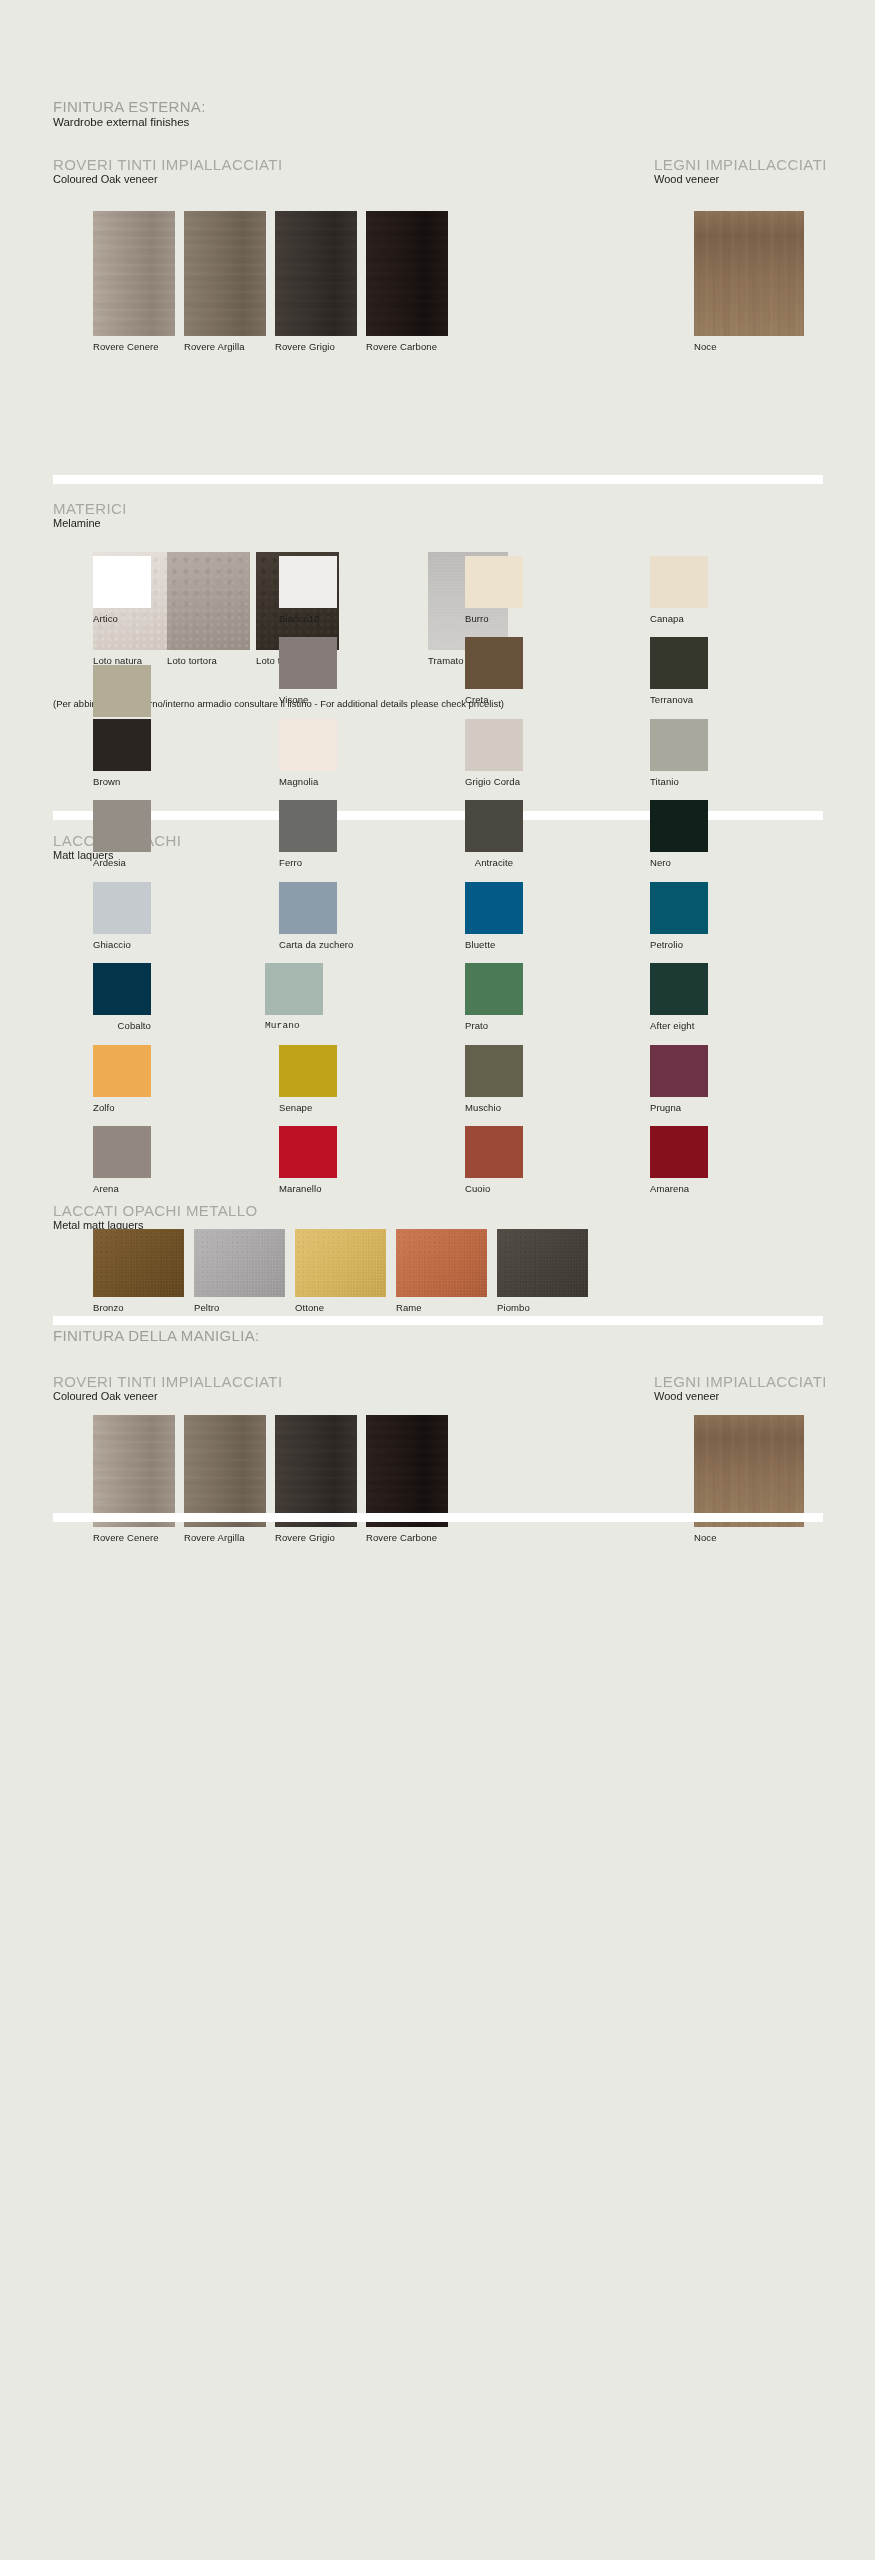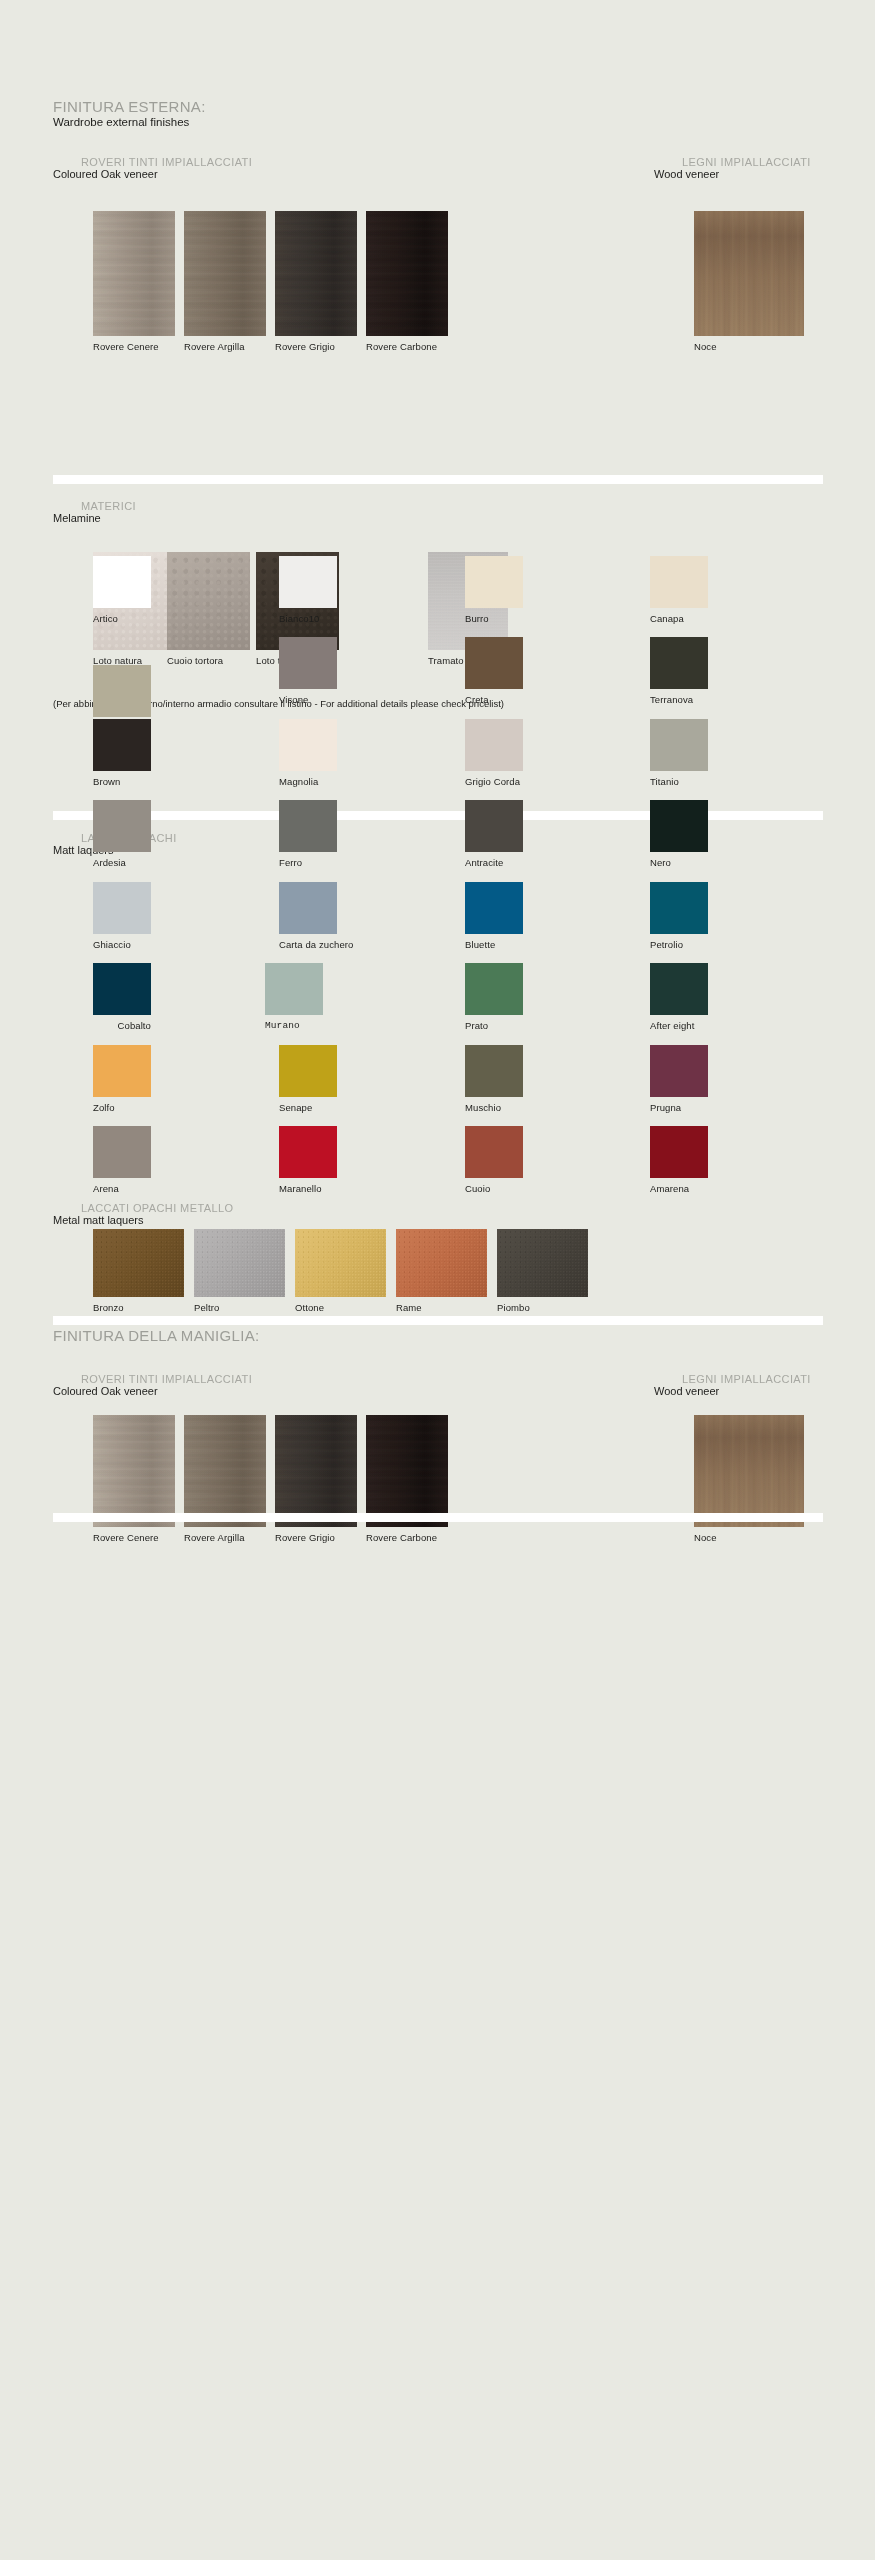"ROVERI TINTI IMPIALLACCIATI" .grp-label-it { font-size: 11px -> 15px; margin-left: 28px -> none }
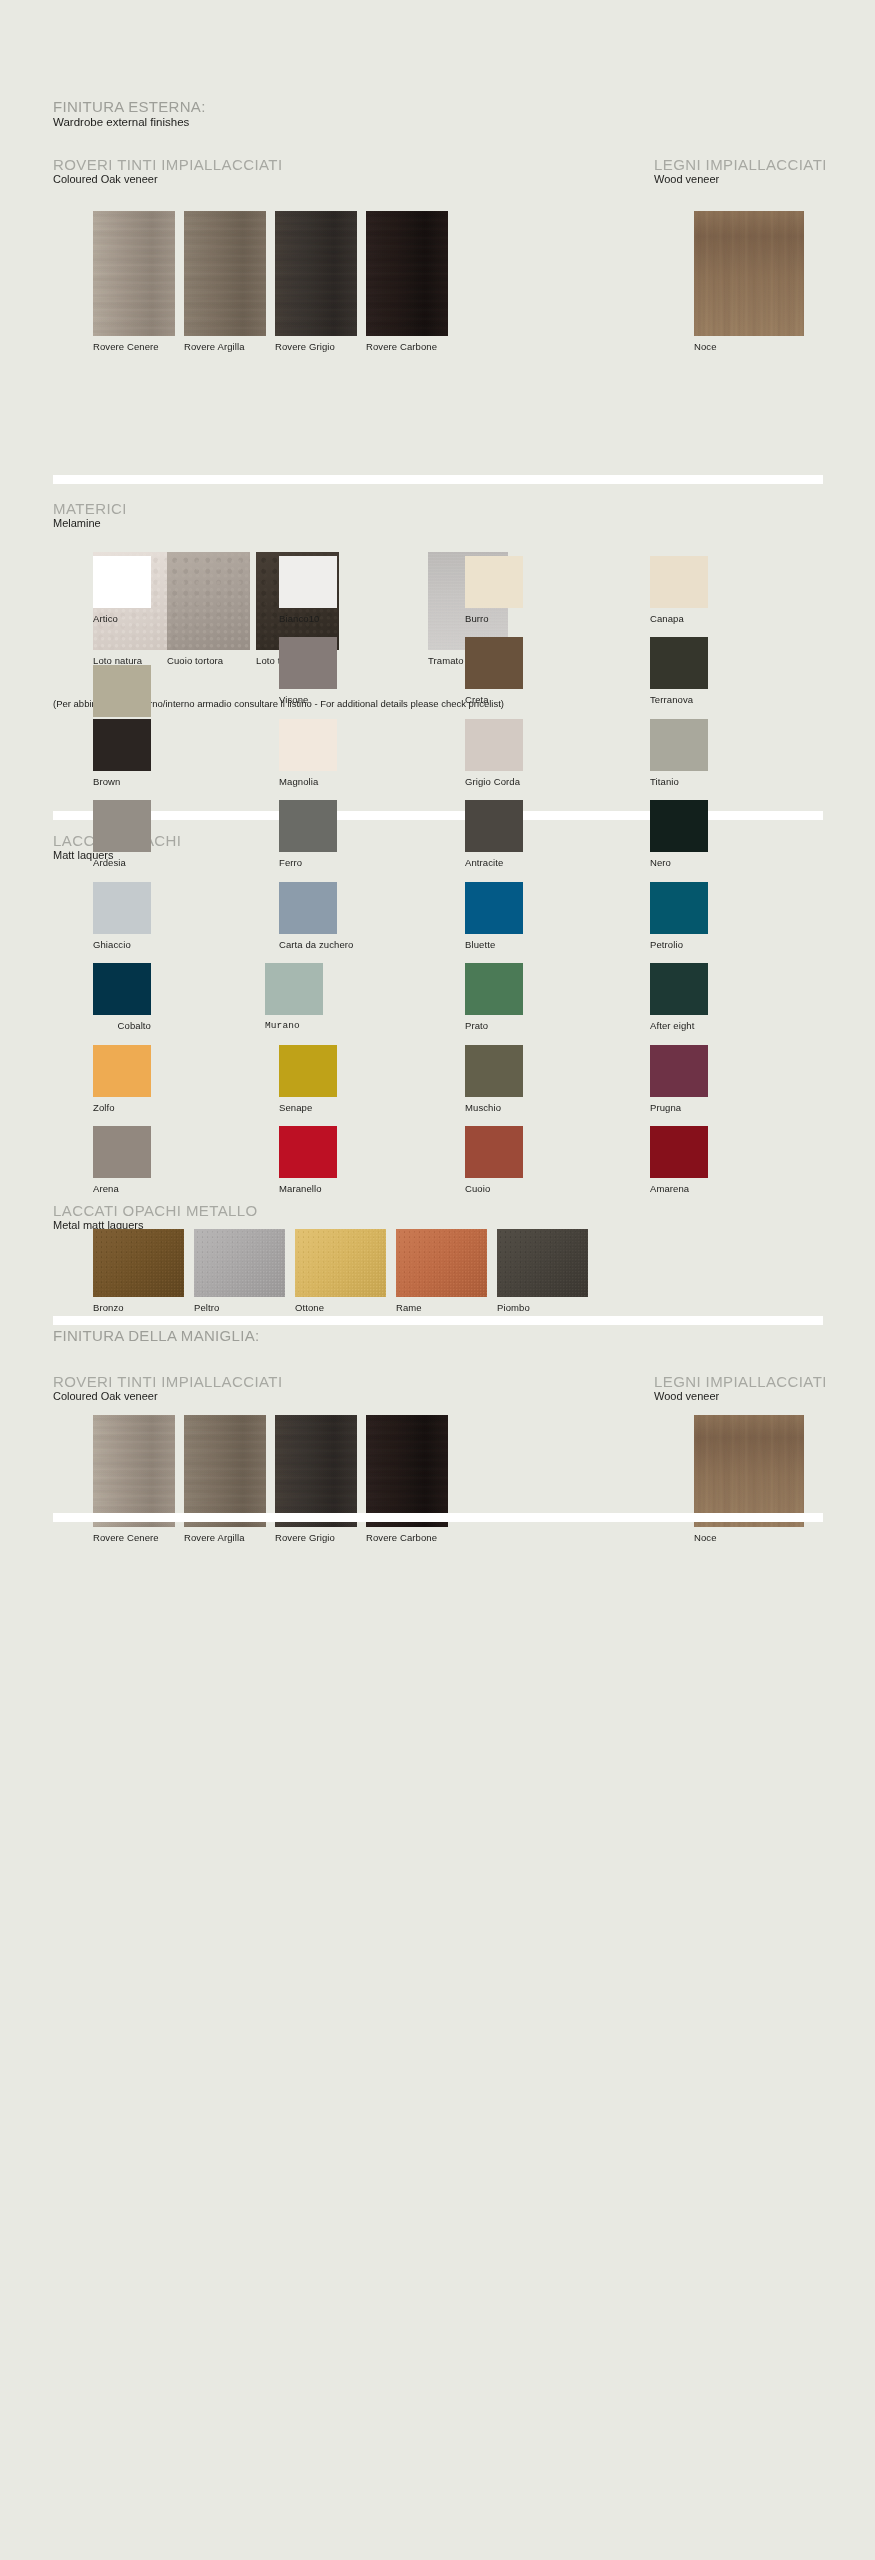"Cuoio tortora" div.swatch-cap { text: Cuoio -> Loto }
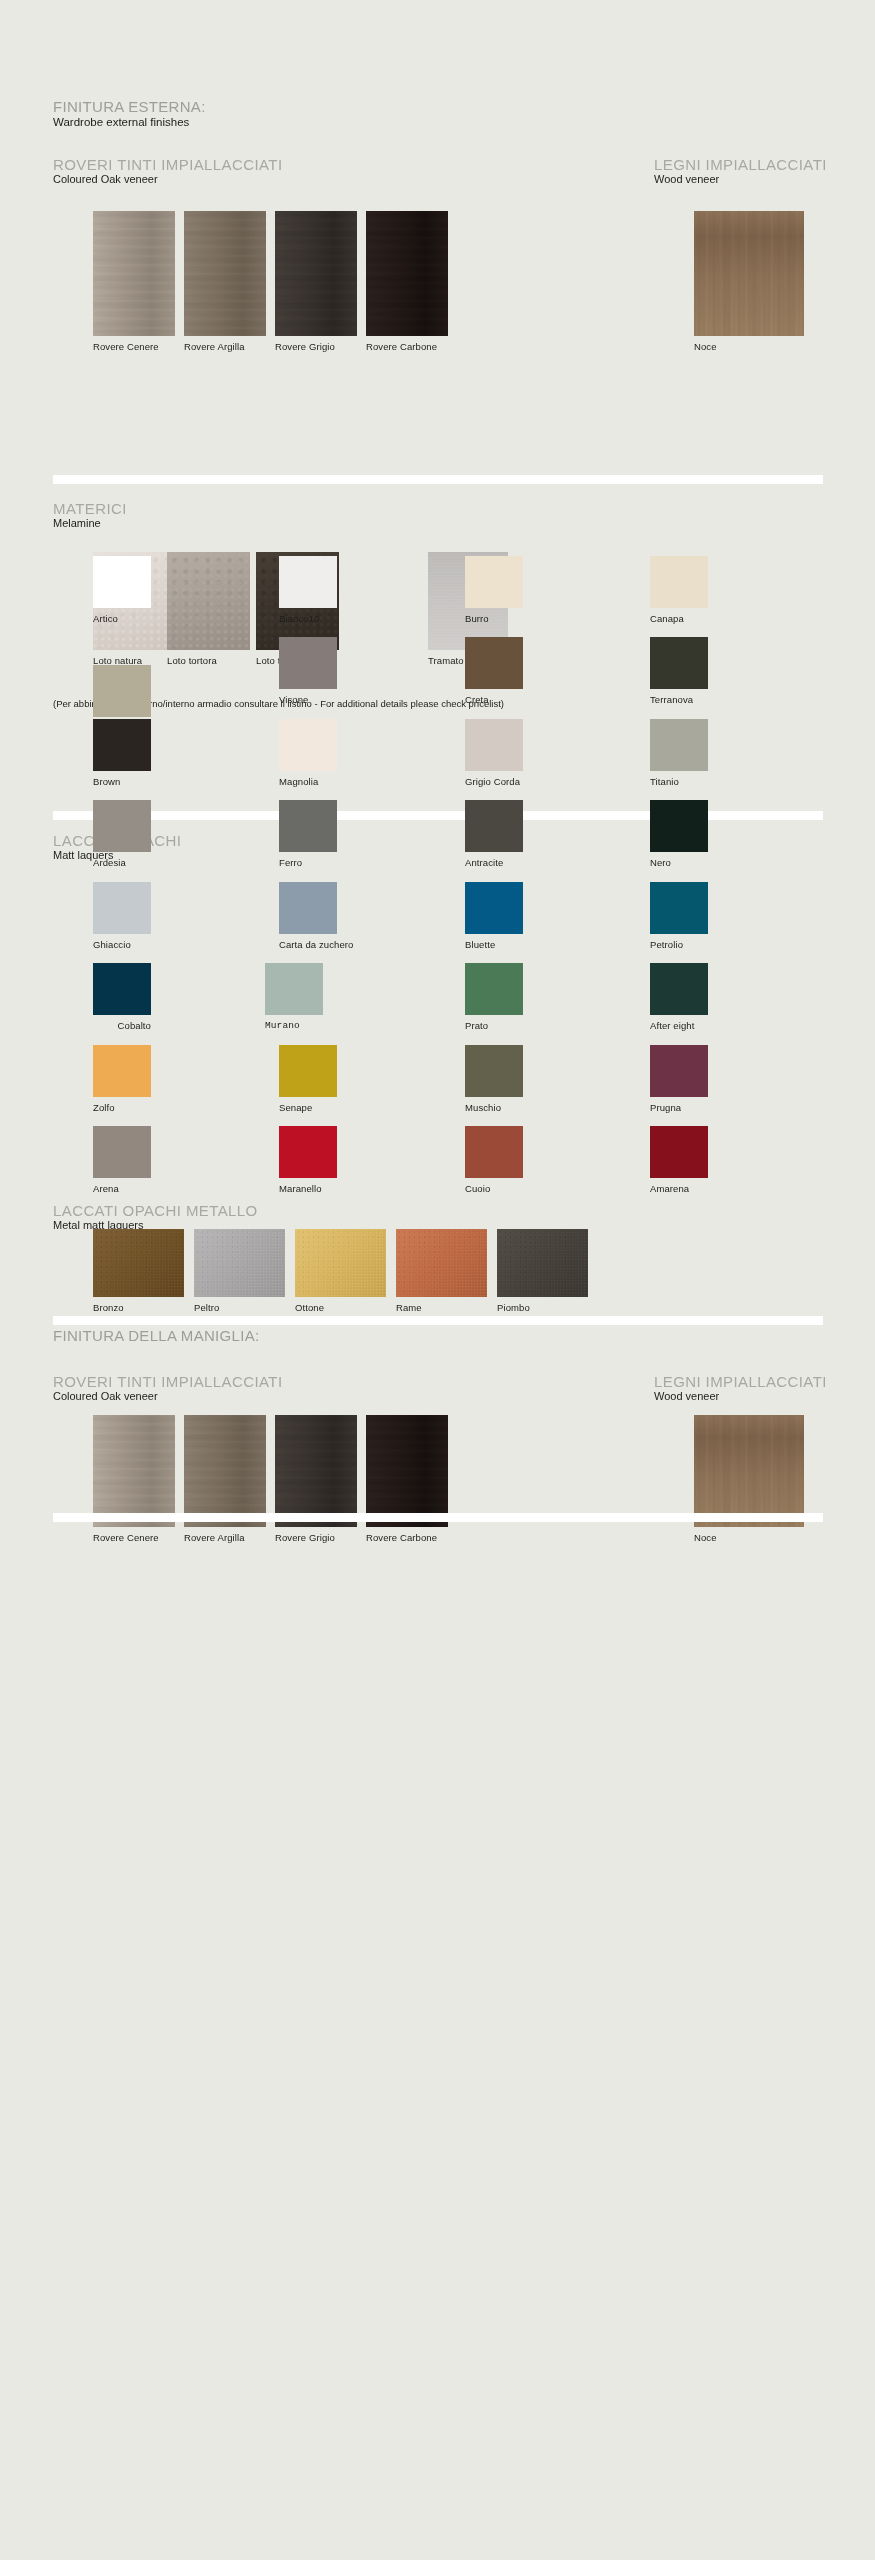"Antracite" div.sw { text-align: none -> center }
